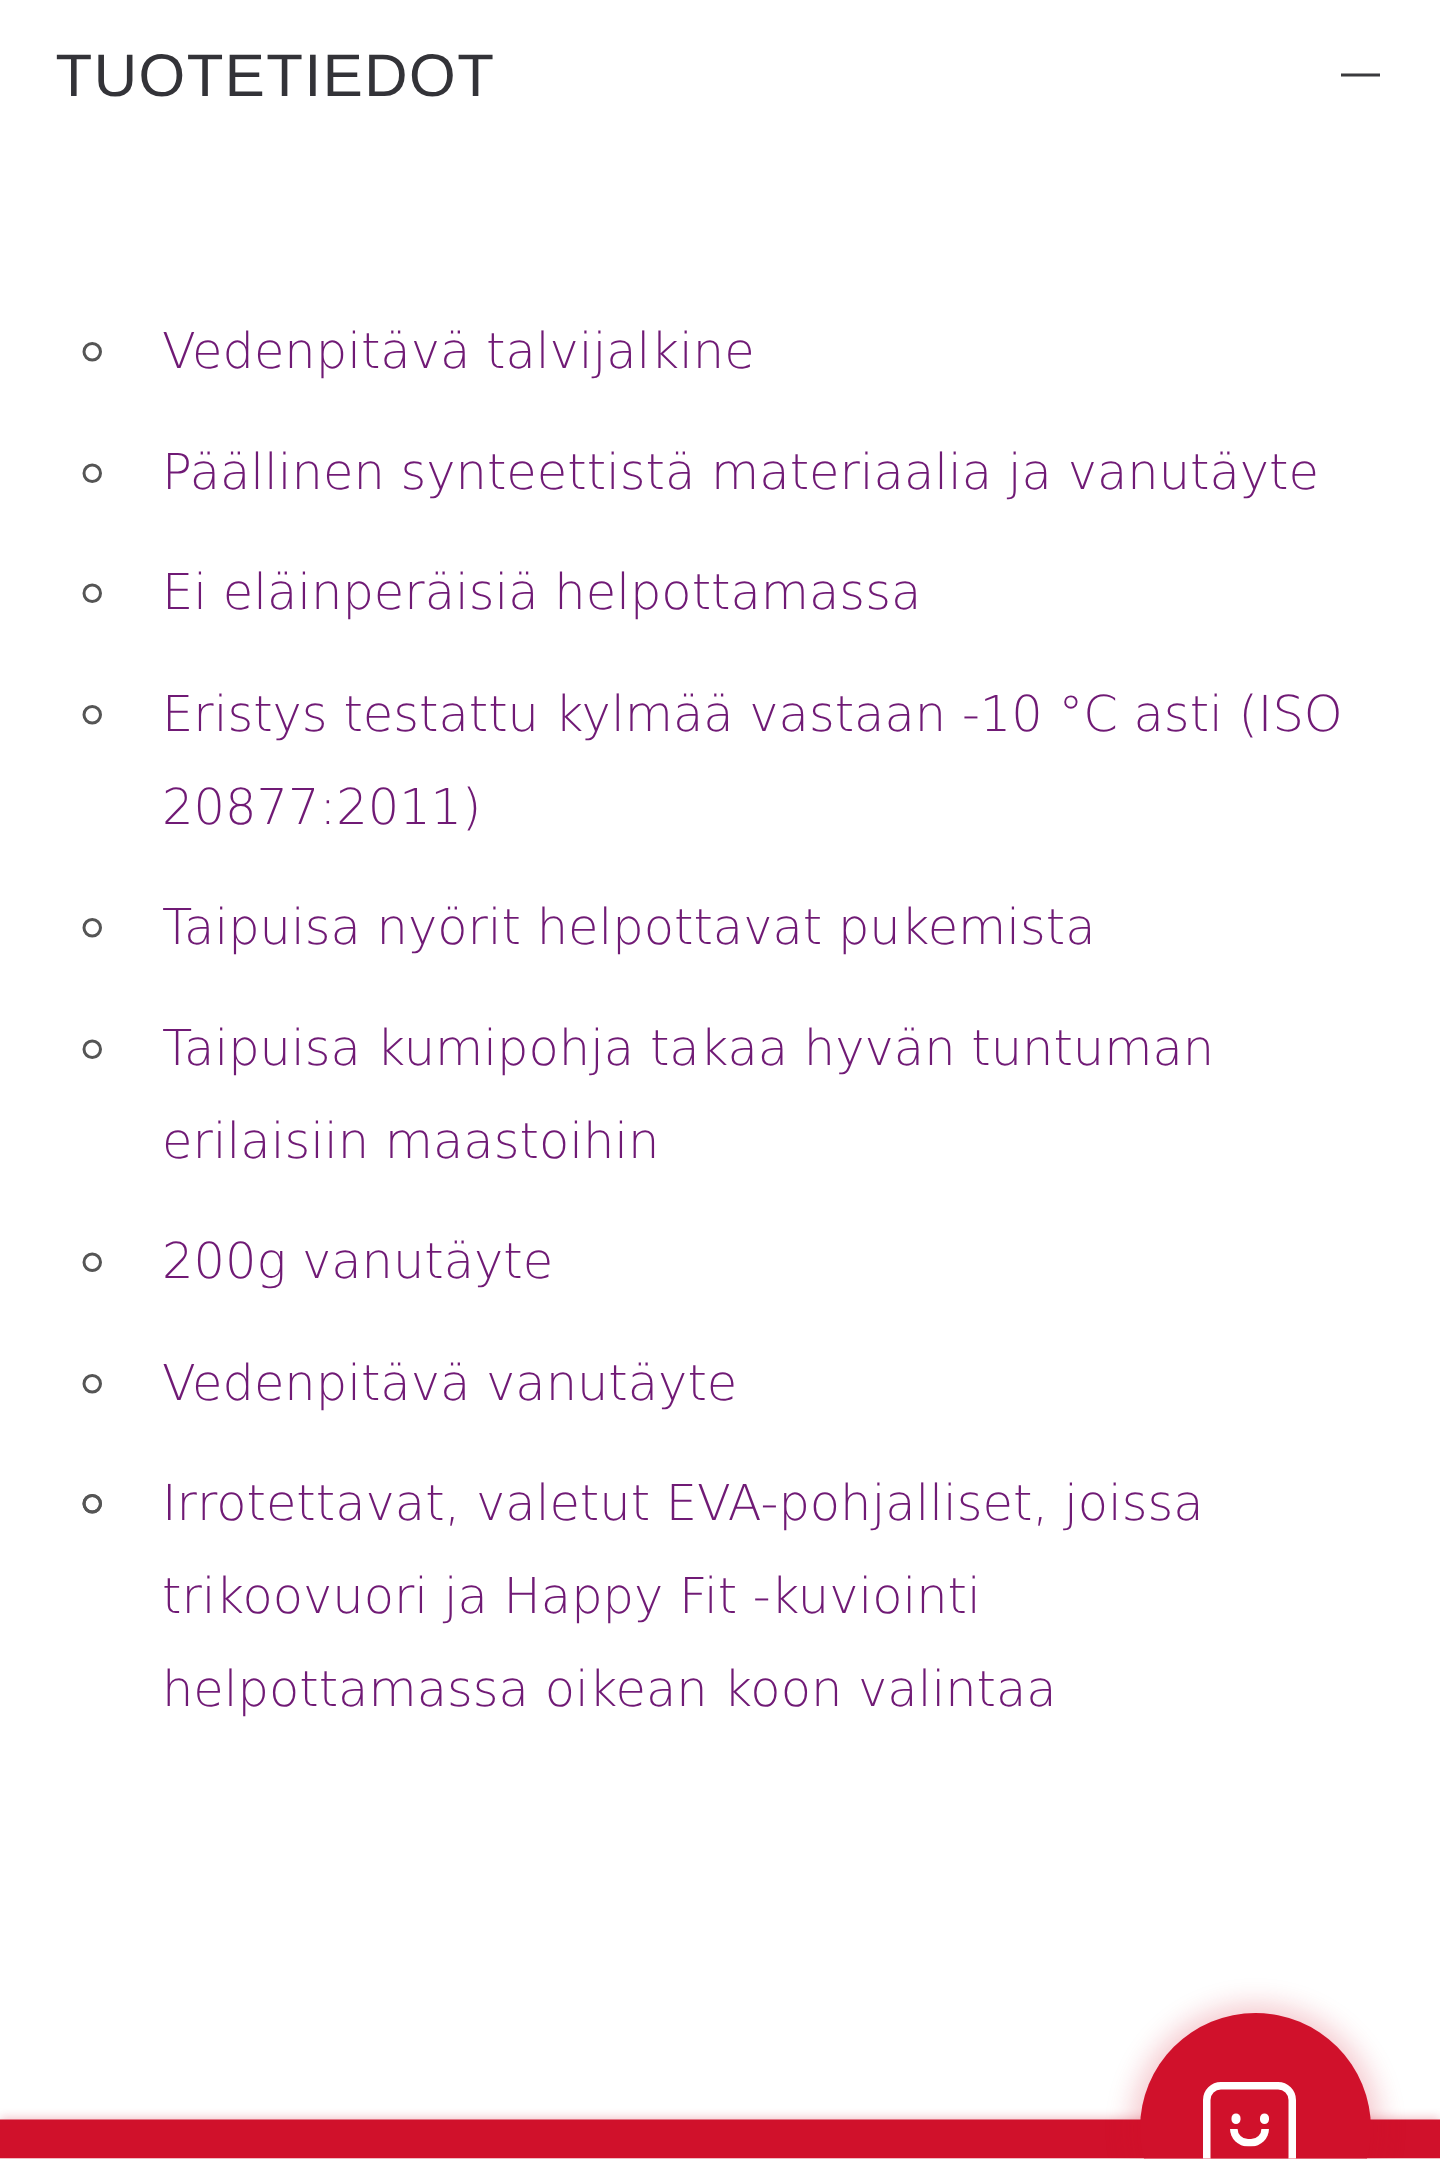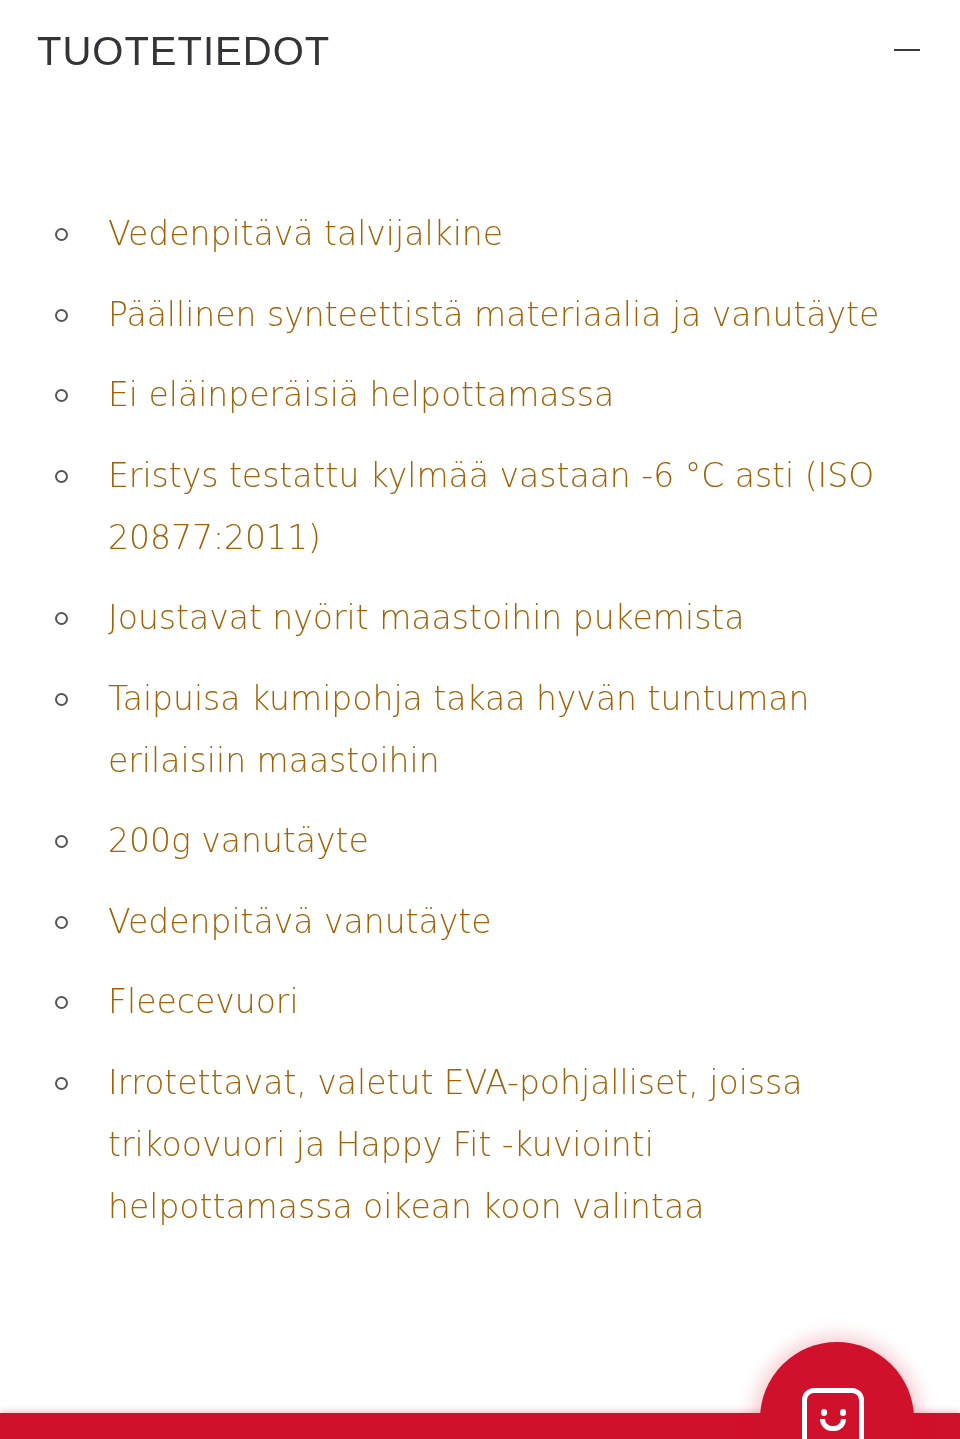"Vedenpitävä talvijalkine" .features li { color: #a16207 -> #701a75 }
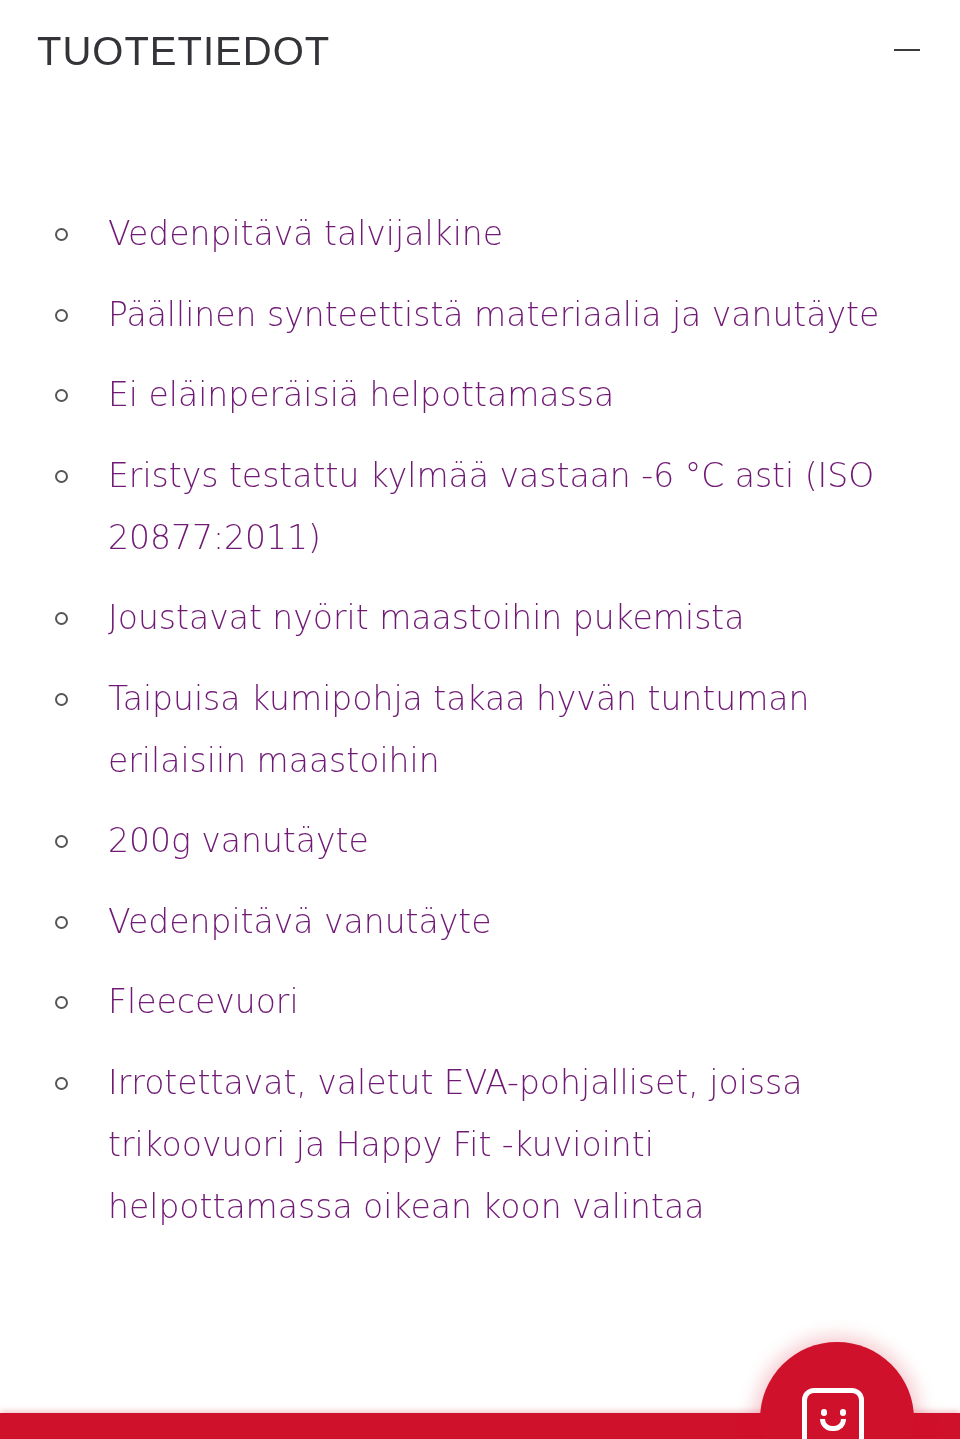"Eristys testattu kylmää vastaan -6" span { text: -6 -> -10 }
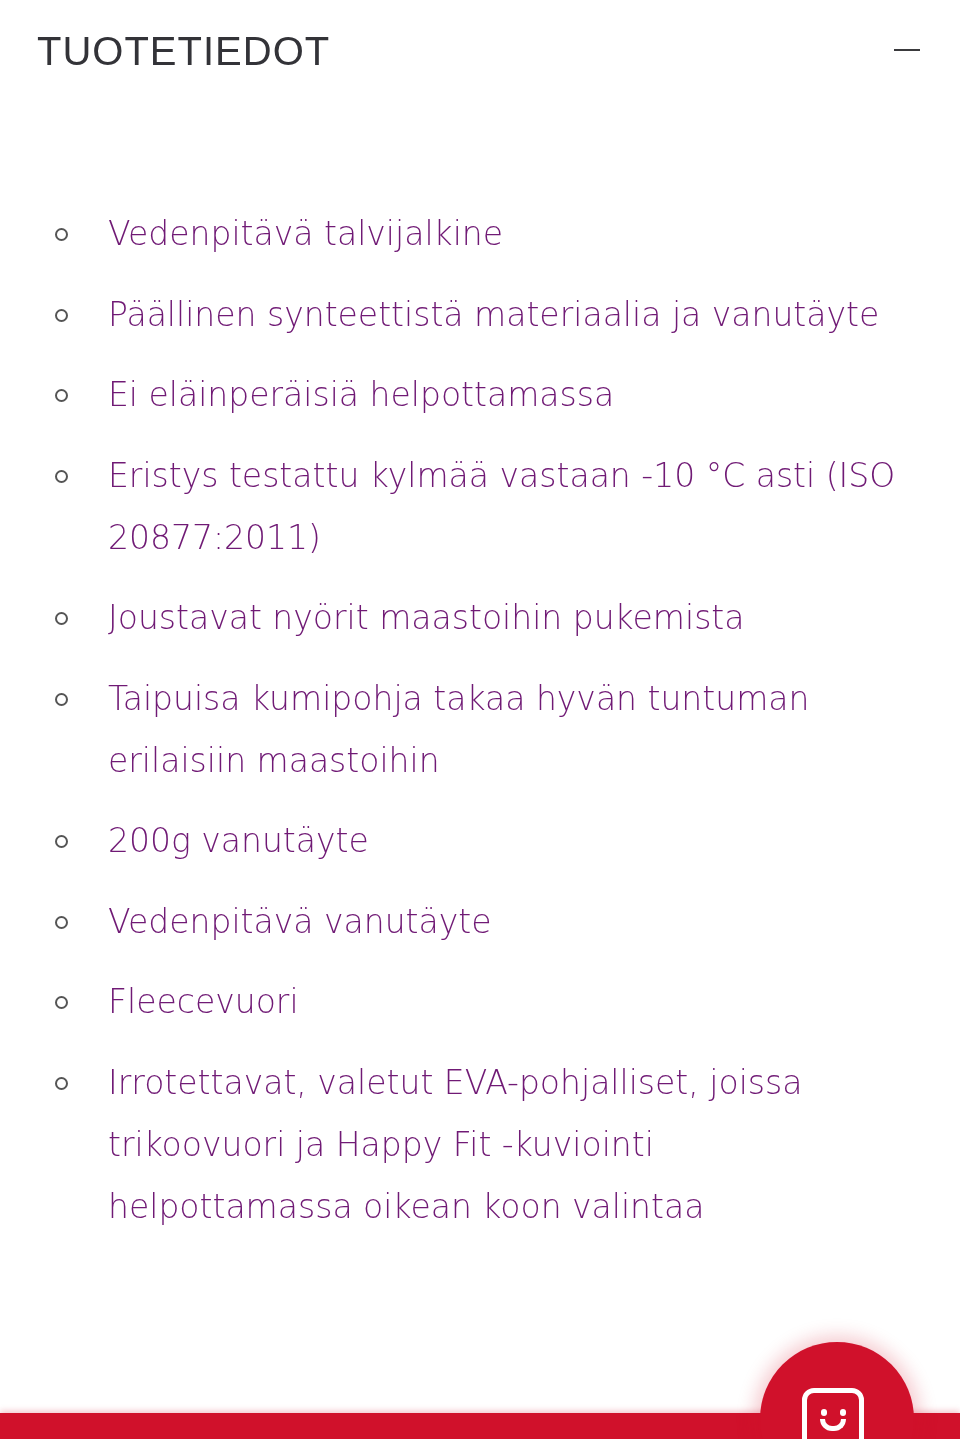"Joustavat nyörit maastoihin pukemista" span { text: Joustavat nyörit maastoihin -> Taipuisa nyörit helpottavat }
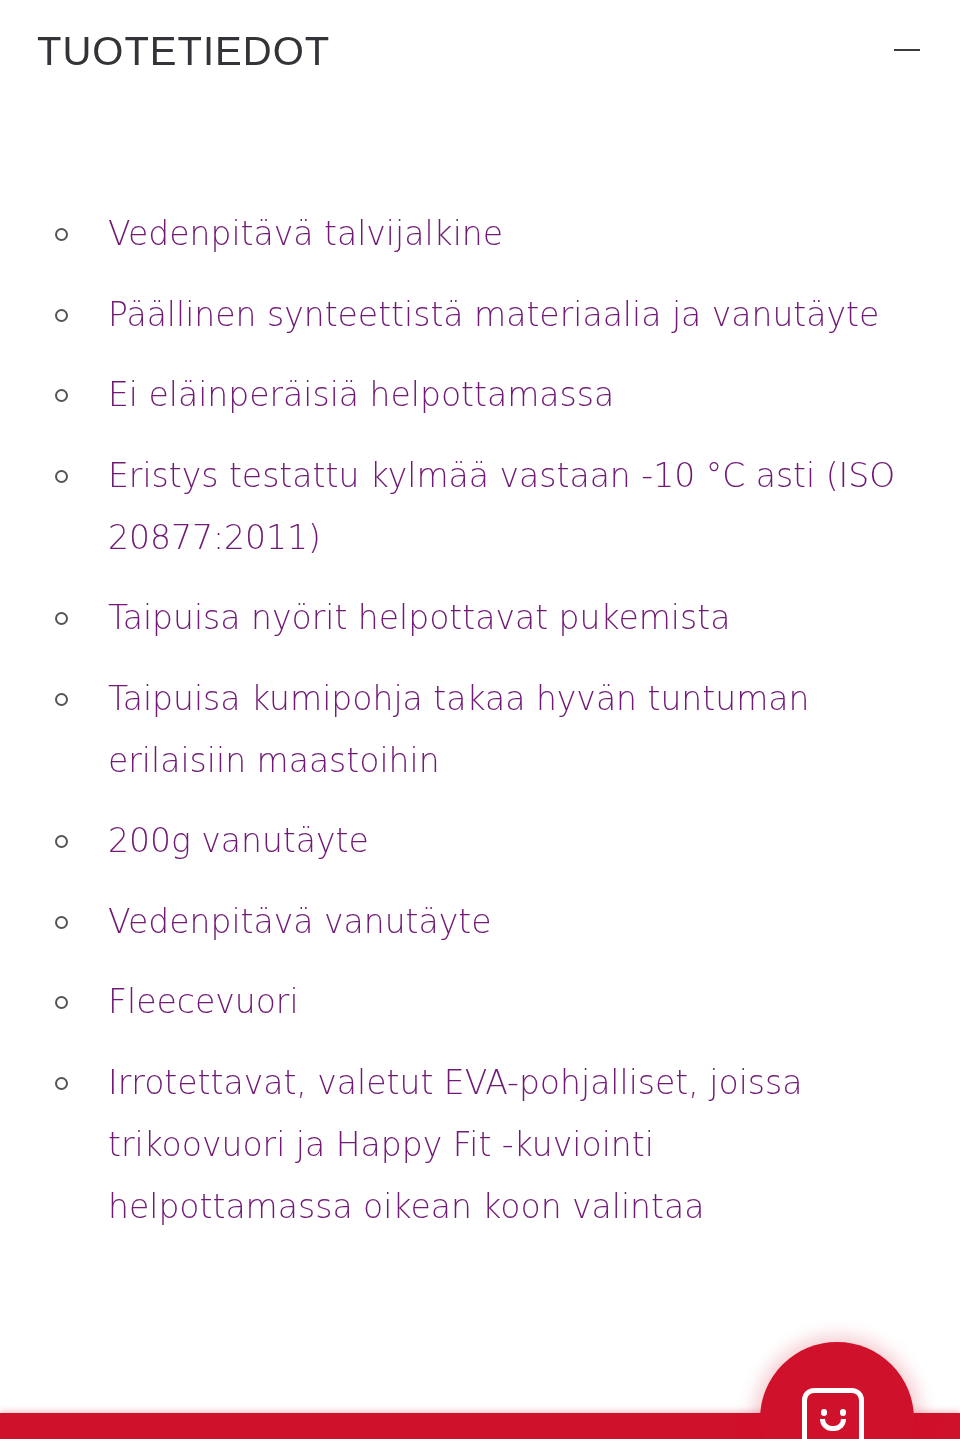"Fleecevuori" span { html: <span>Fleecevuori</span> -> none }
